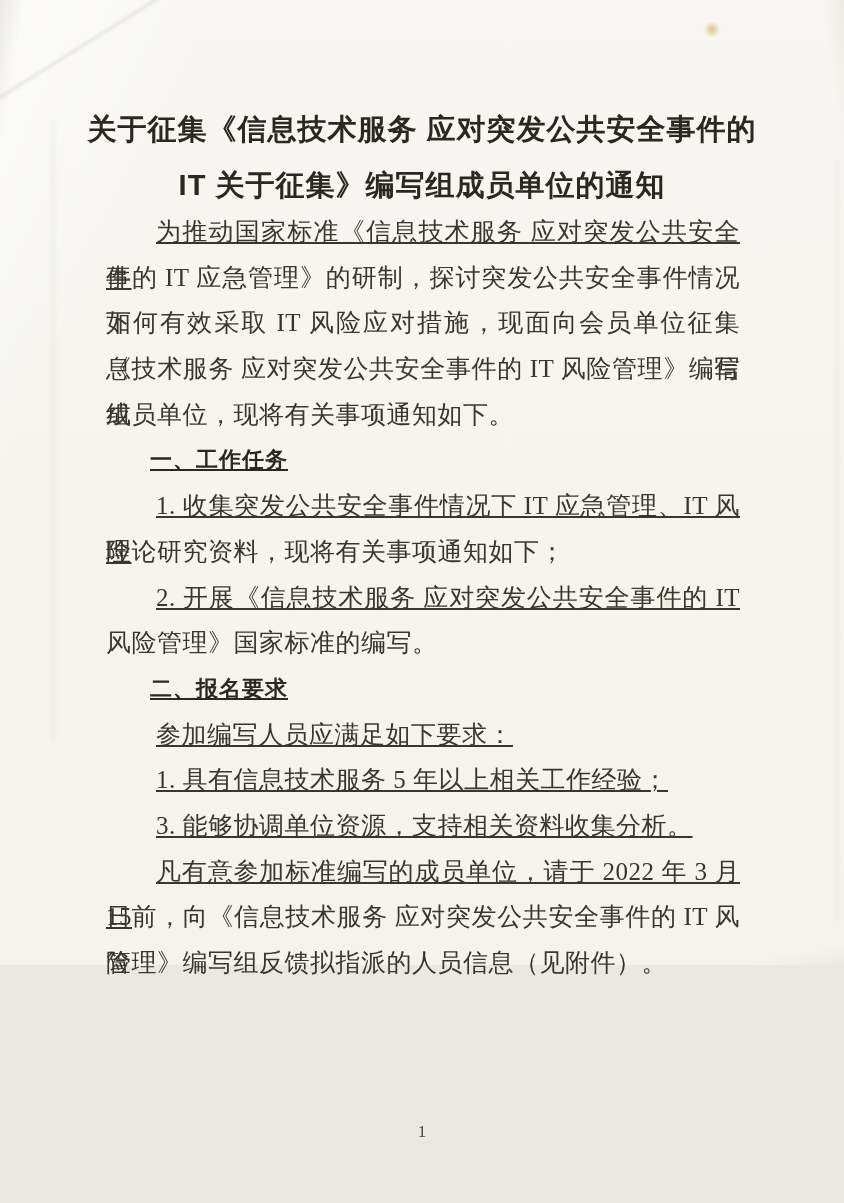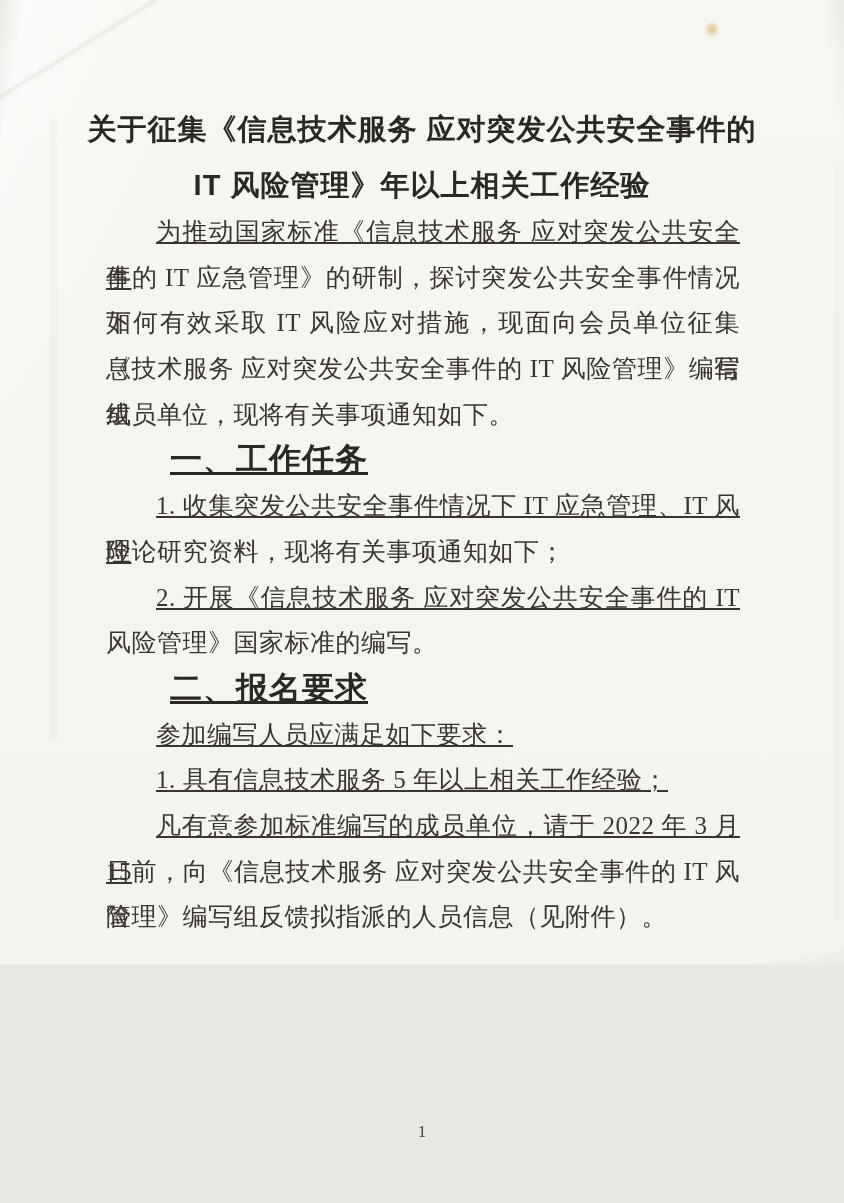"IT 风险管理》年以上相关工作经验" div { text: 风险管理》年以上相关工作经验 -> 关于征集》编写组成员单位的通知 }
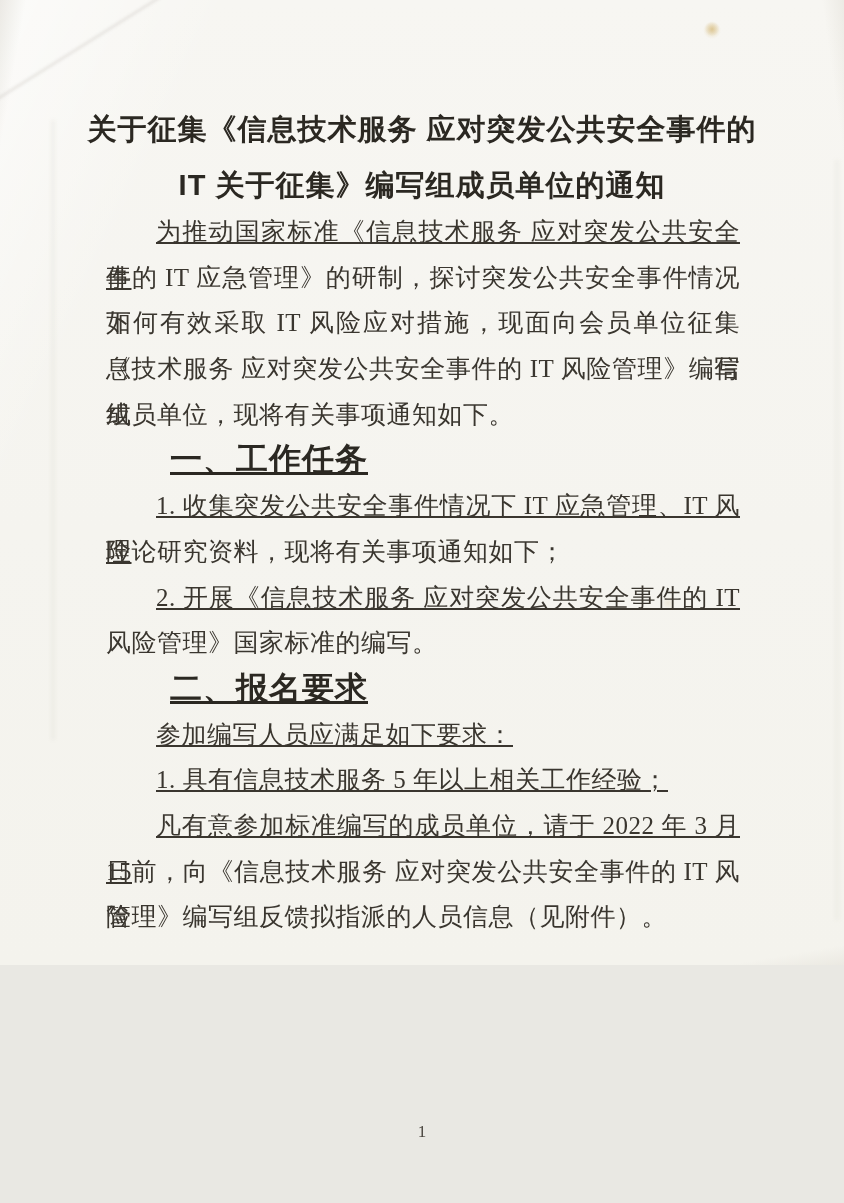"一、工作任务" .line.heading { font-size: 32px -> 22px }
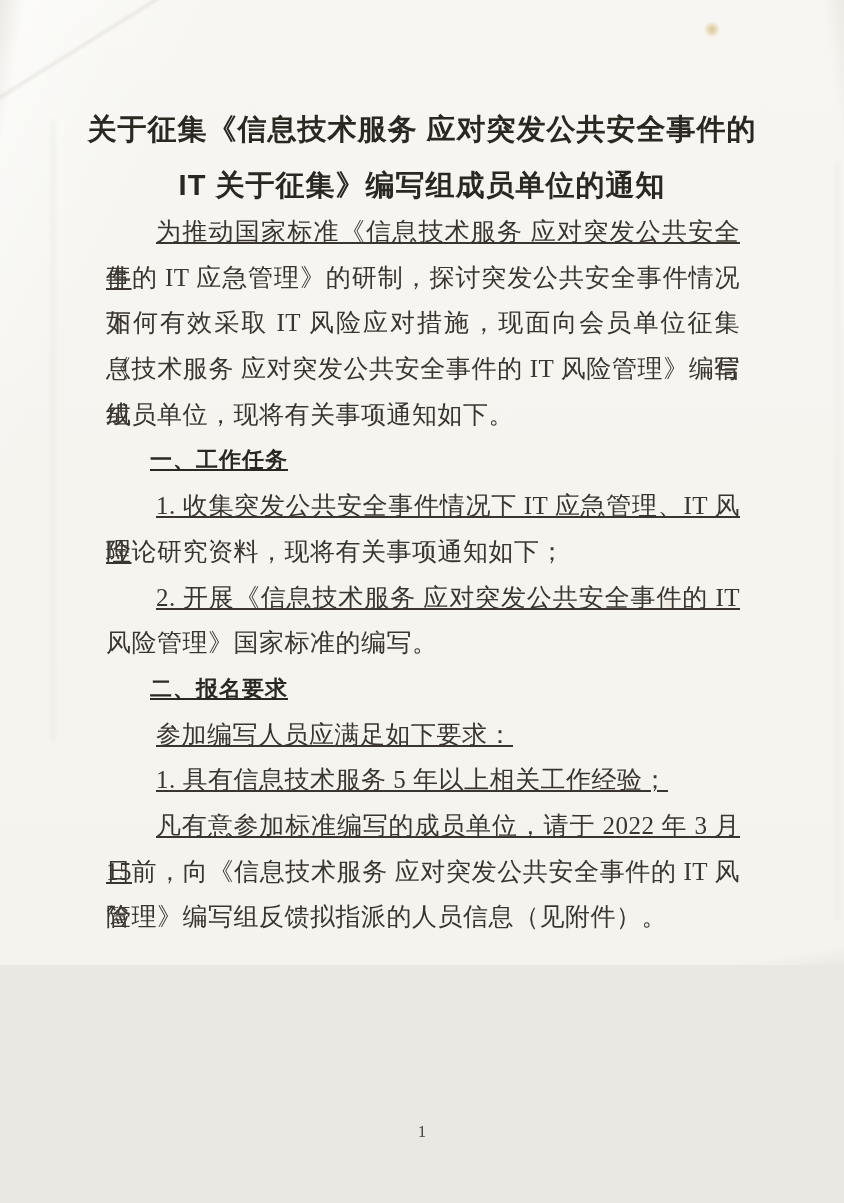"3. 能够协调单位资源，支持相关资料收集分析。" div.line { html: none -> <div>3. 能够协调单位资源，支持相关资料收集分析。</div> }
